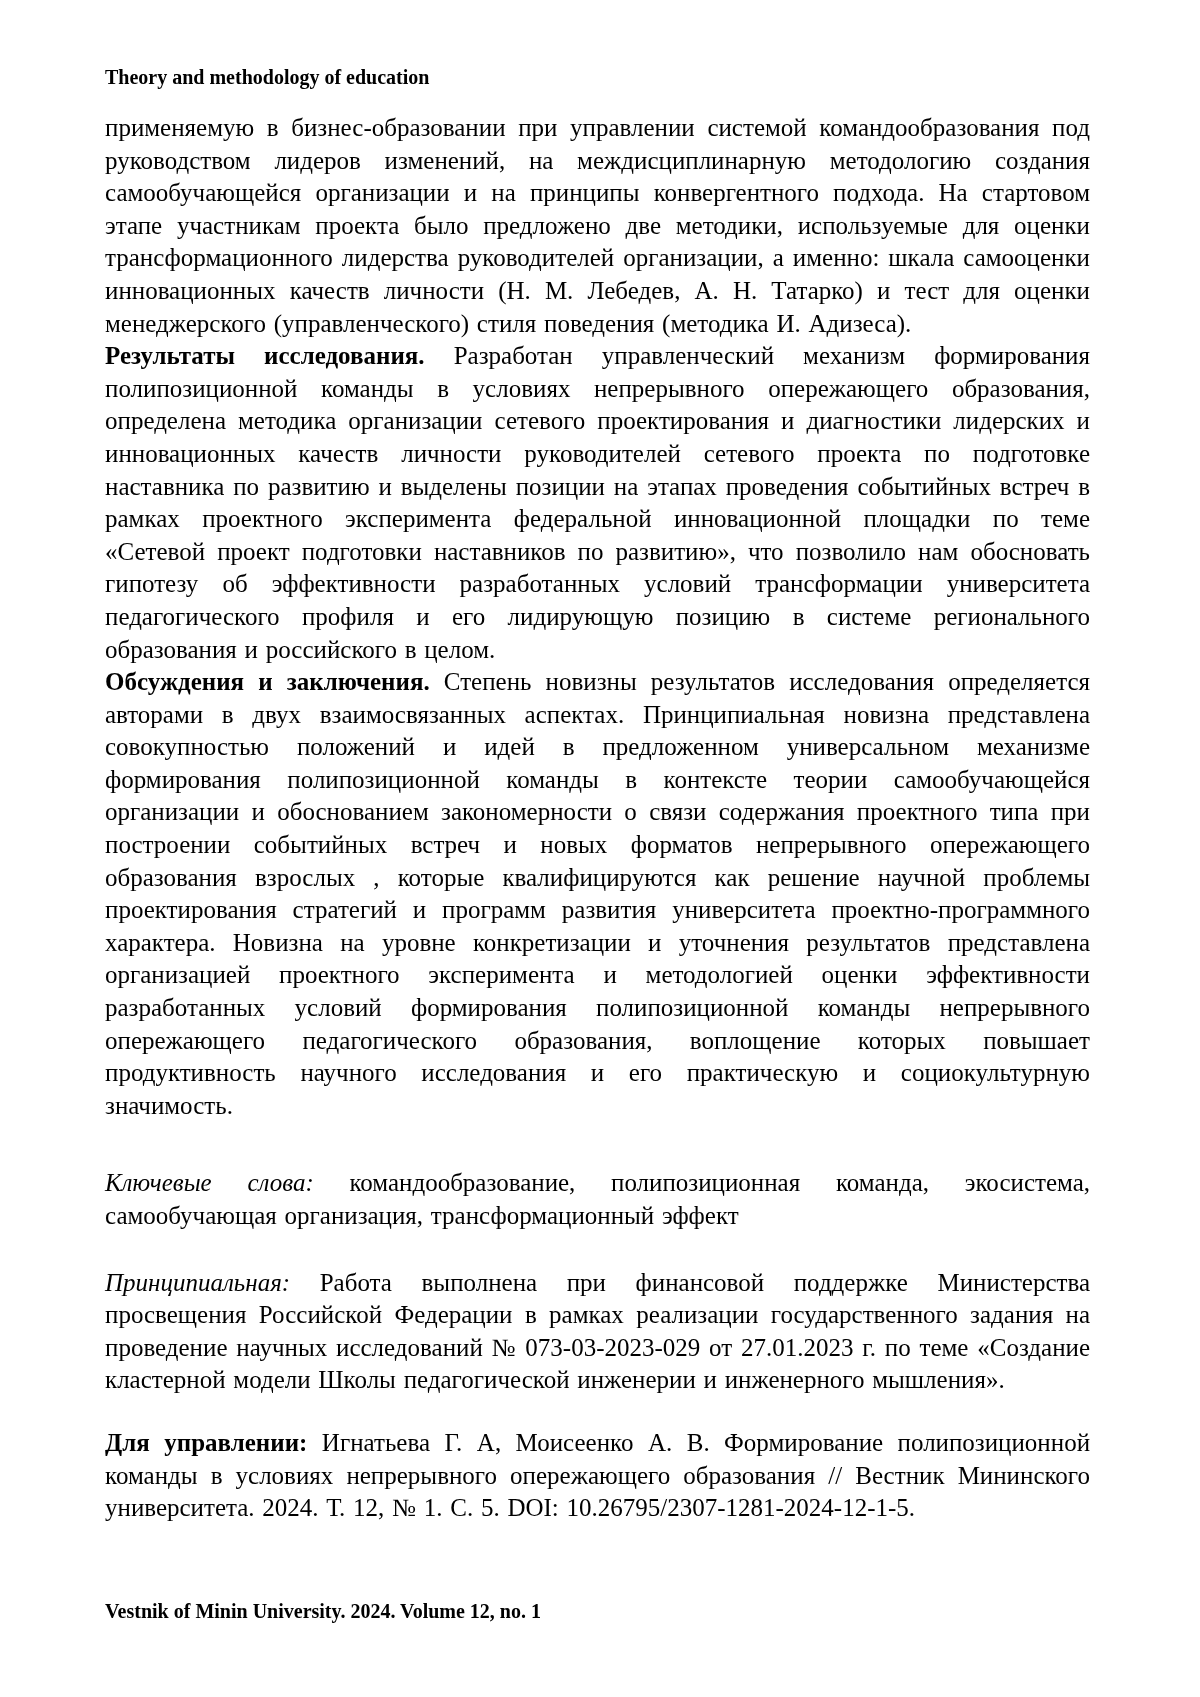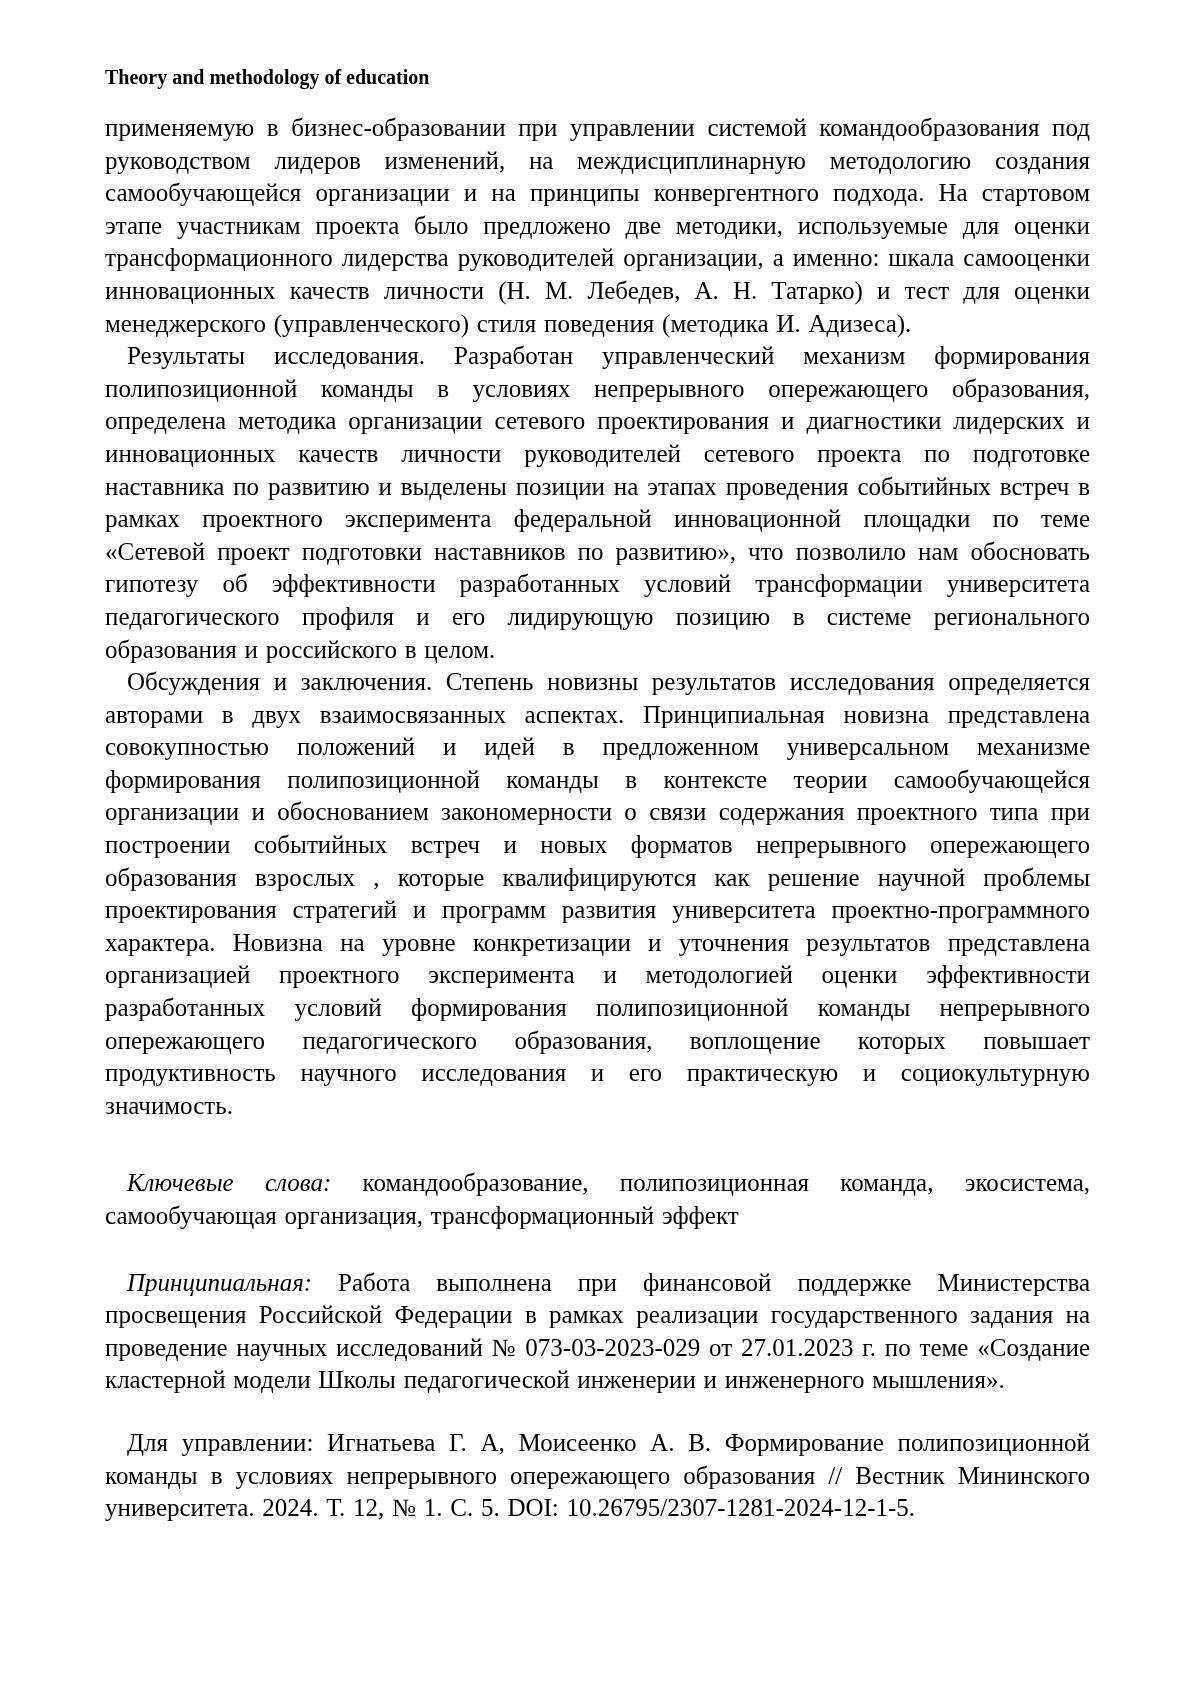"Результаты исследования." .para .b { font-weight: normal -> bold; margin-left: 22px -> none }
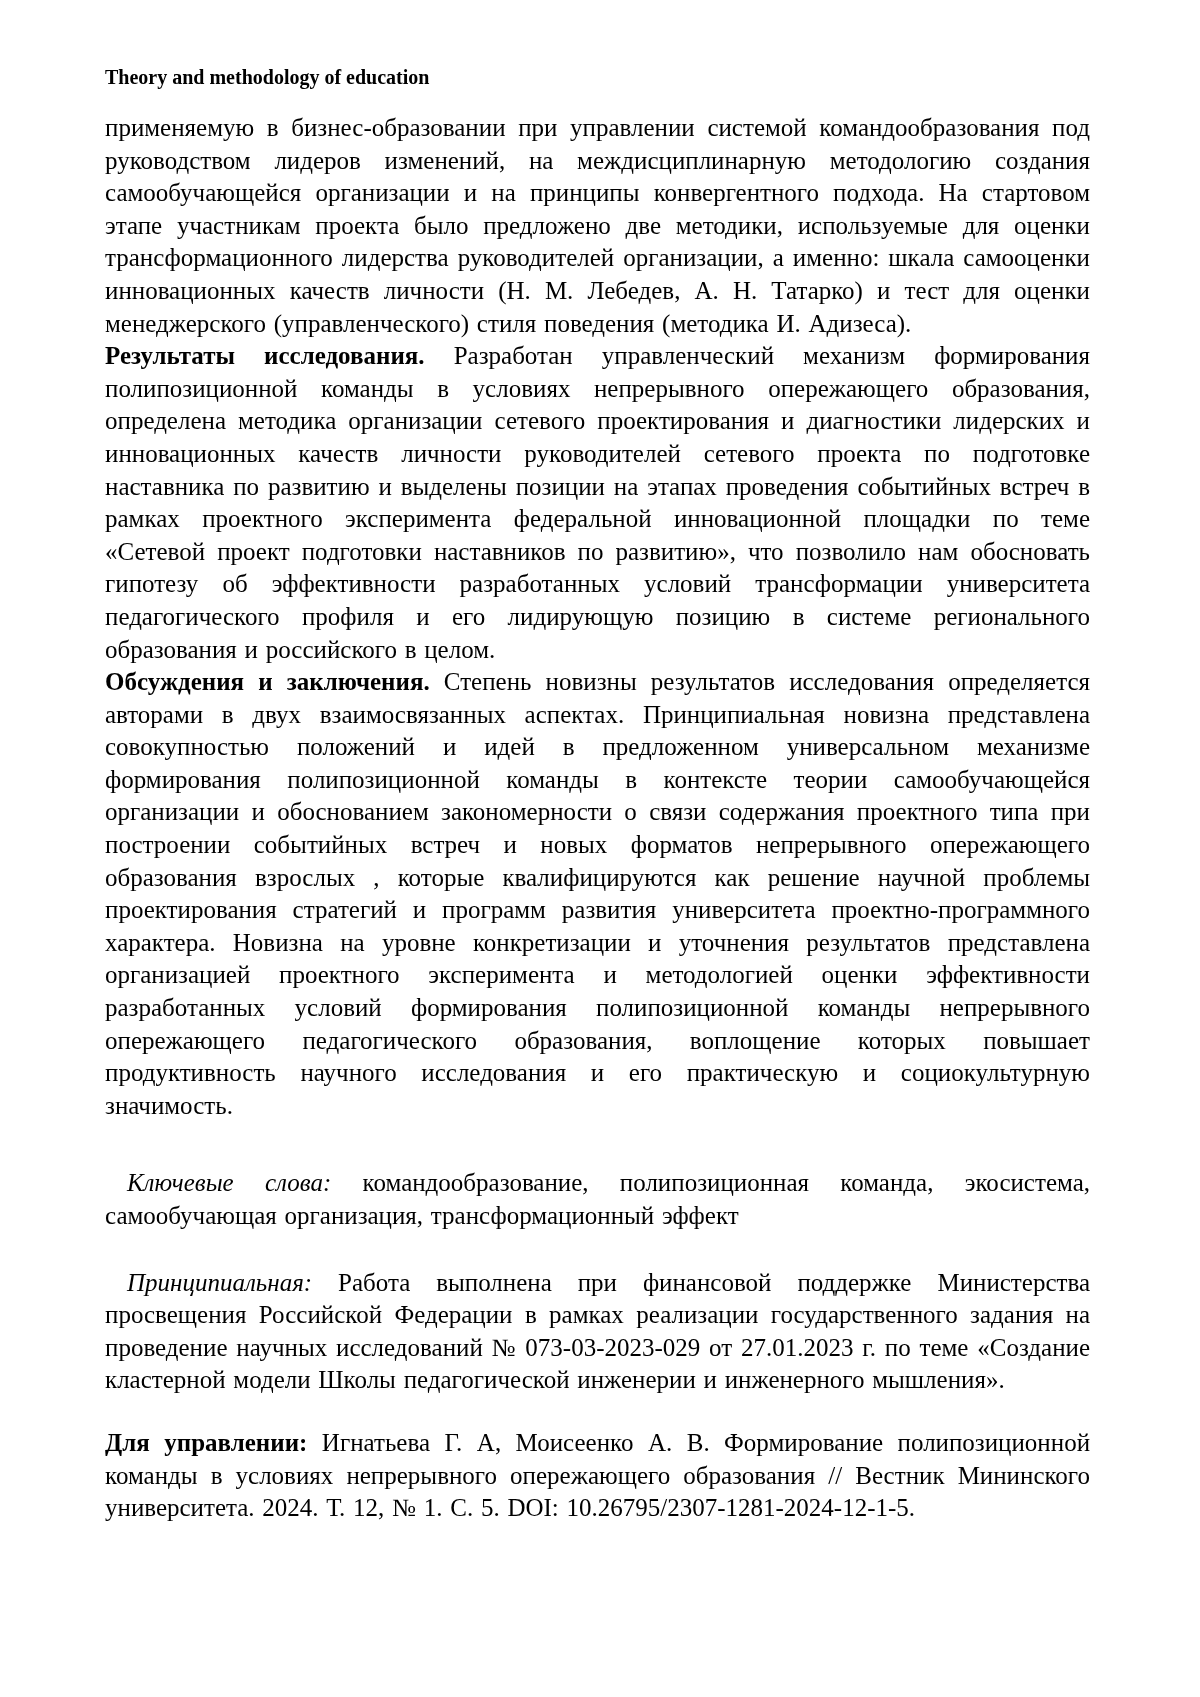"Ключевые слова:" .para .i { margin-left: 22px -> none }
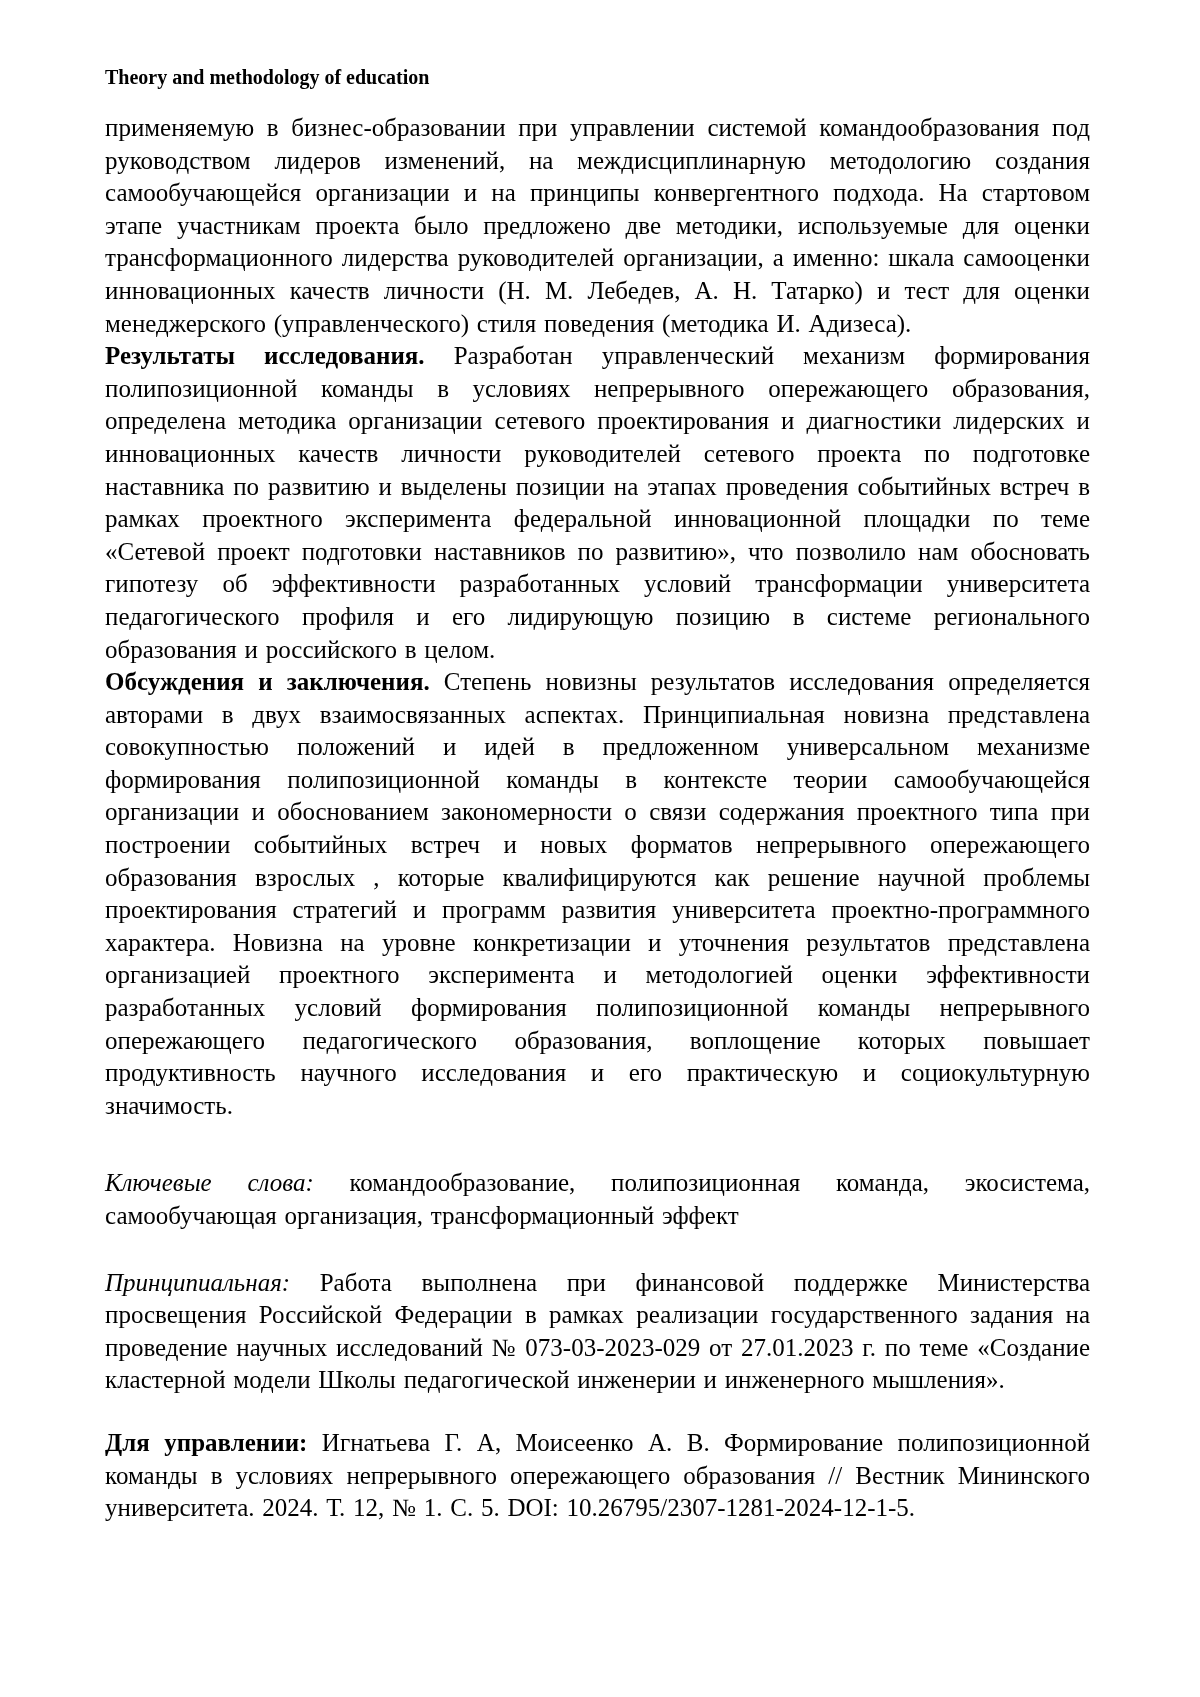"Vestnik of Minin University. 2024." div.footer { html: none -> <div>Vestnik of Minin University. 2024. Volume 12, no. 1</div> }
